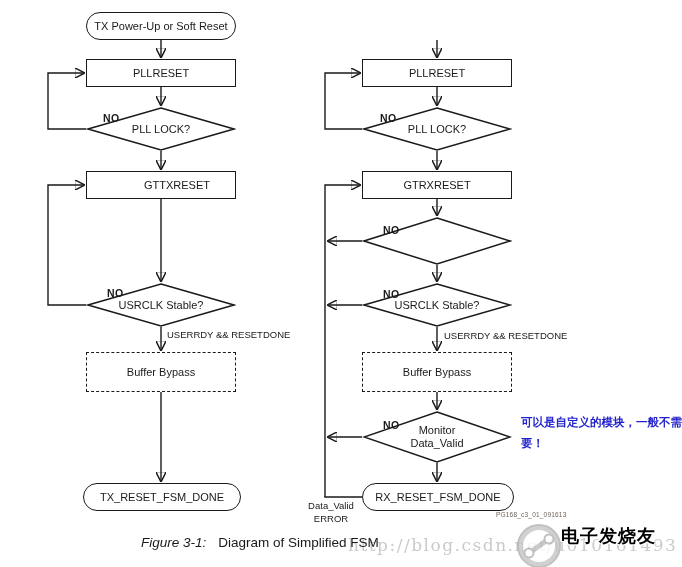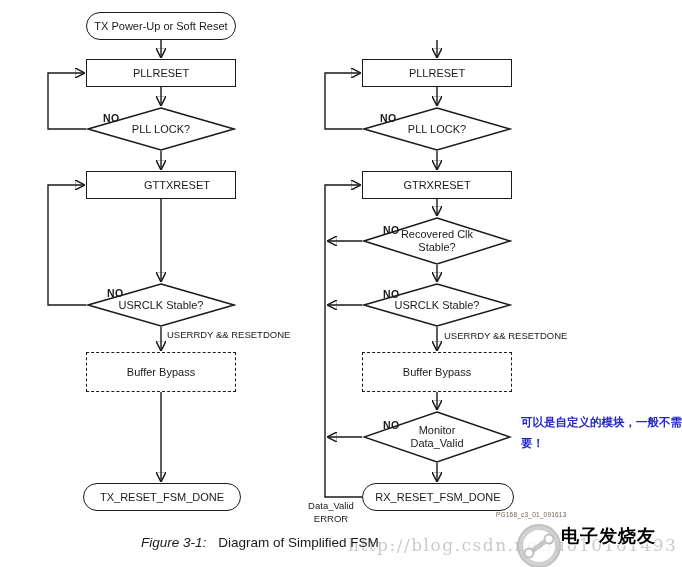"Recovered Clk" div.dtext { html: <div> <div>Recovered Clk</div> <div>Stable?</div> </div> -> none }
